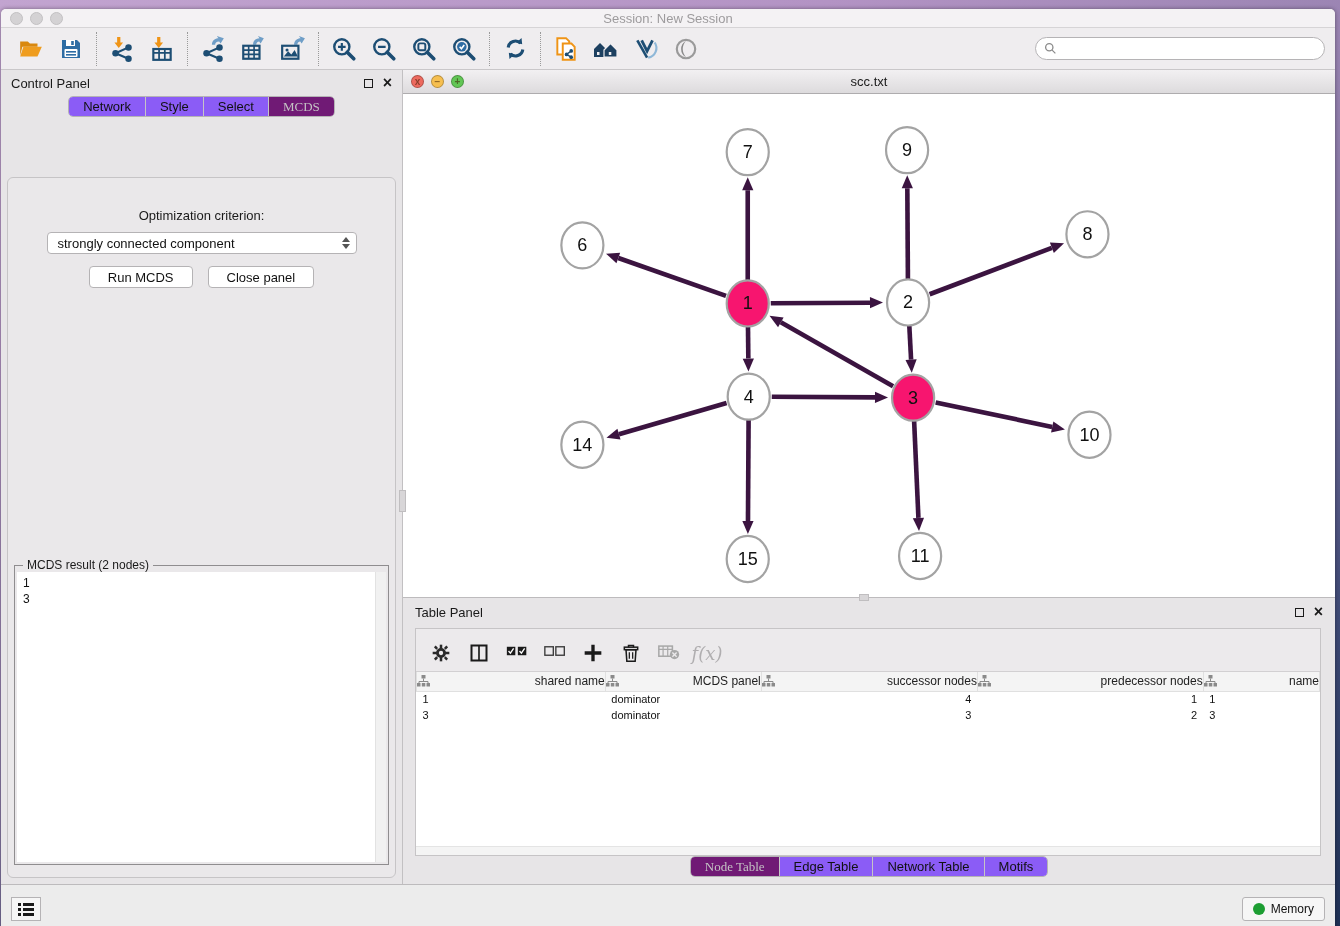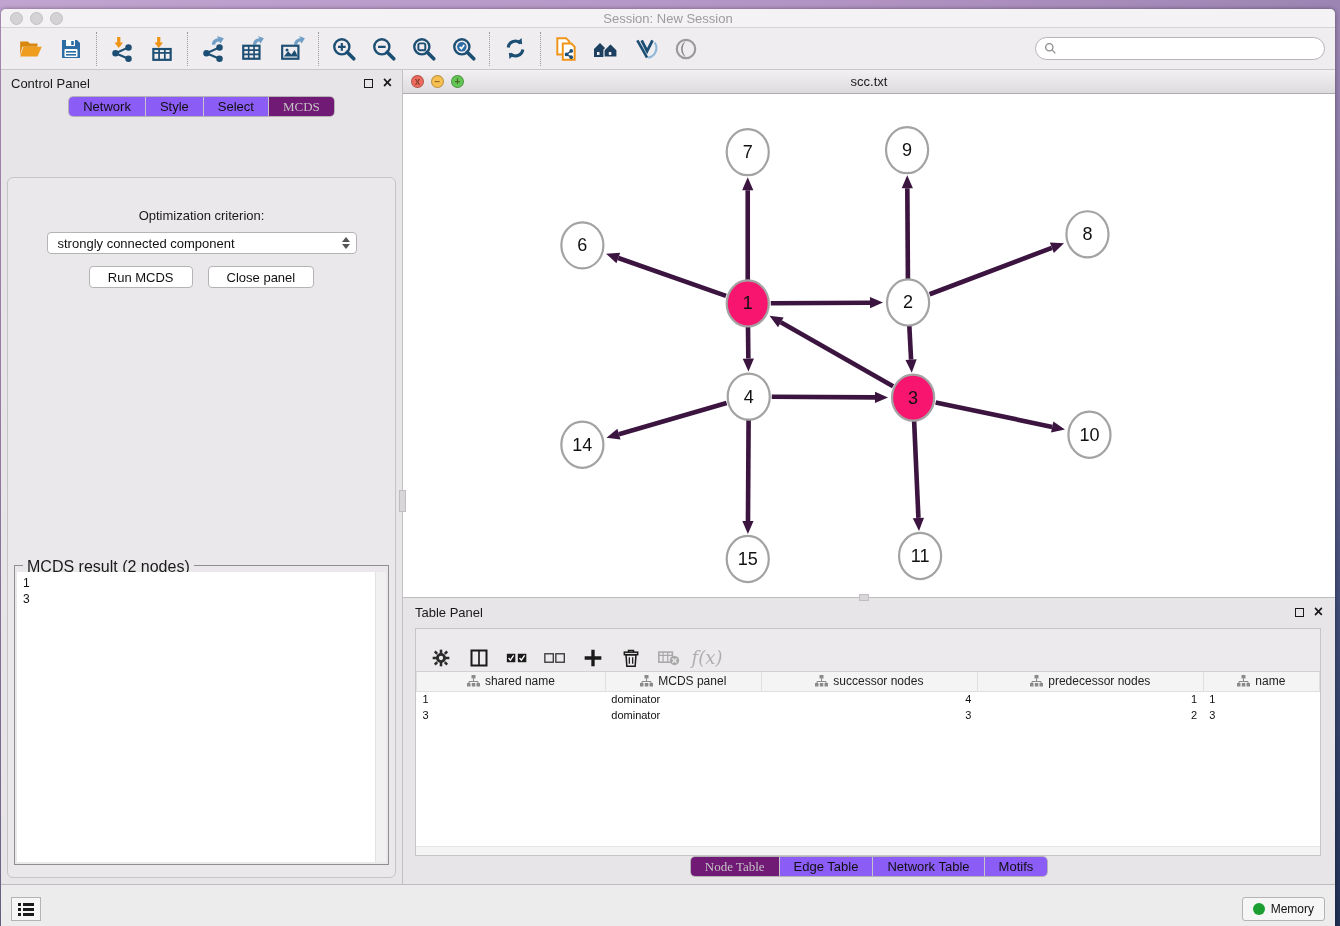"MCDS result (2 nodes)" .mcds-group-label { font-size: 16px -> 12px }
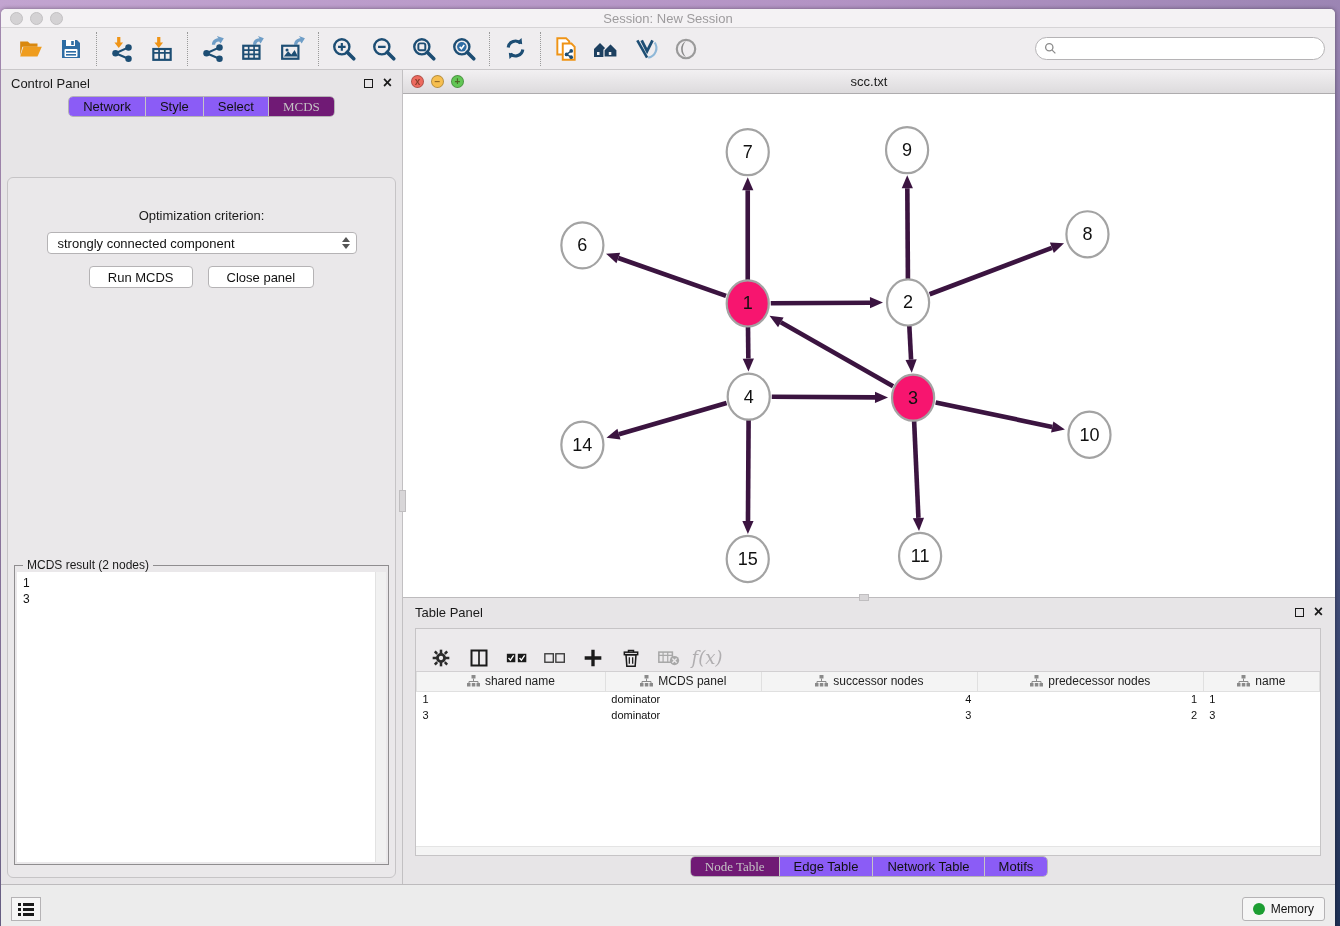"f(x)" .tp-tool { align-items: center -> flex-start }
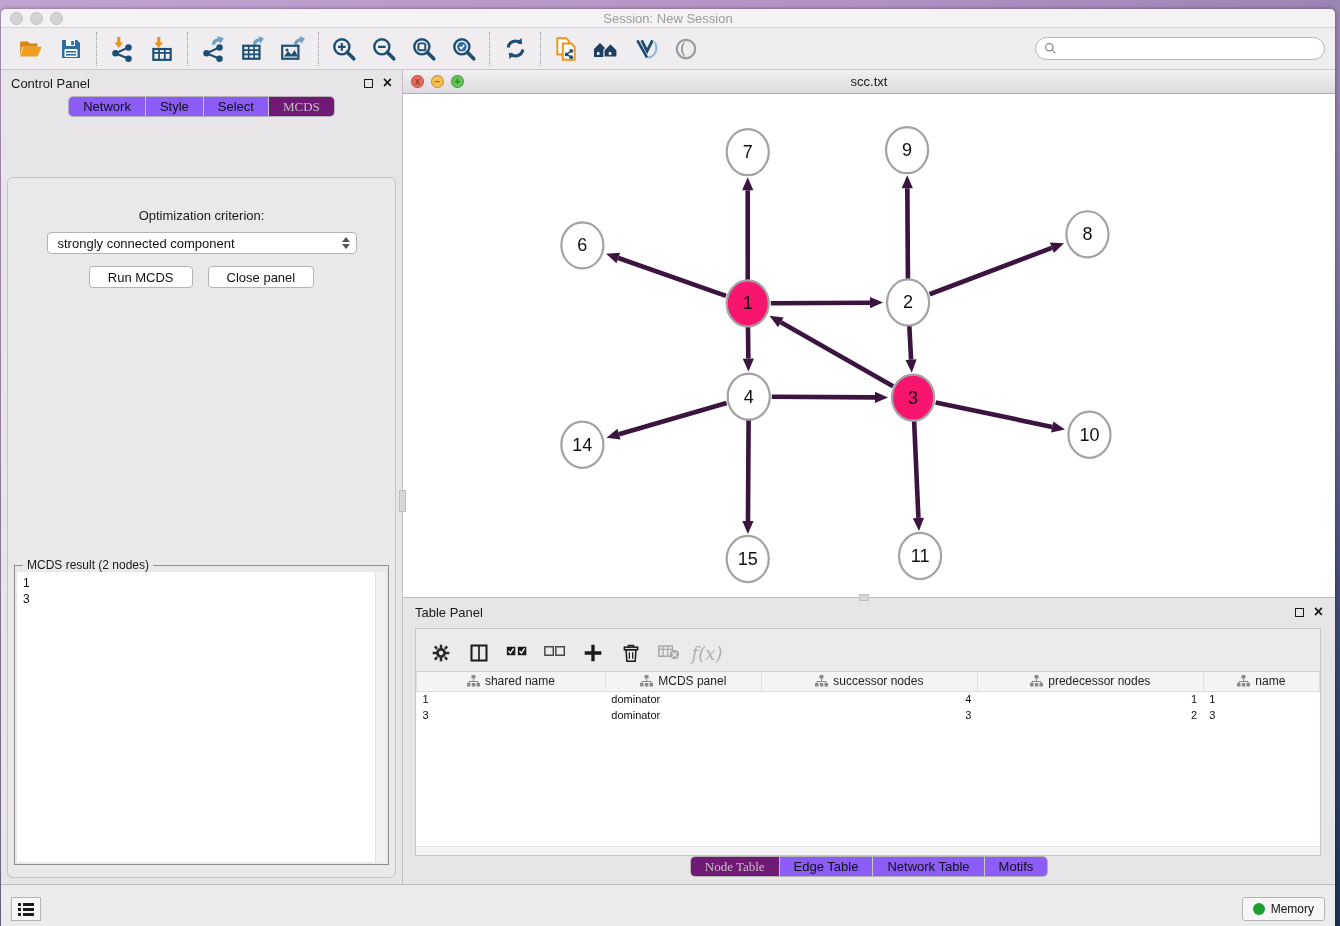"shared name" .th-inner { justify-content: center -> space-between }
